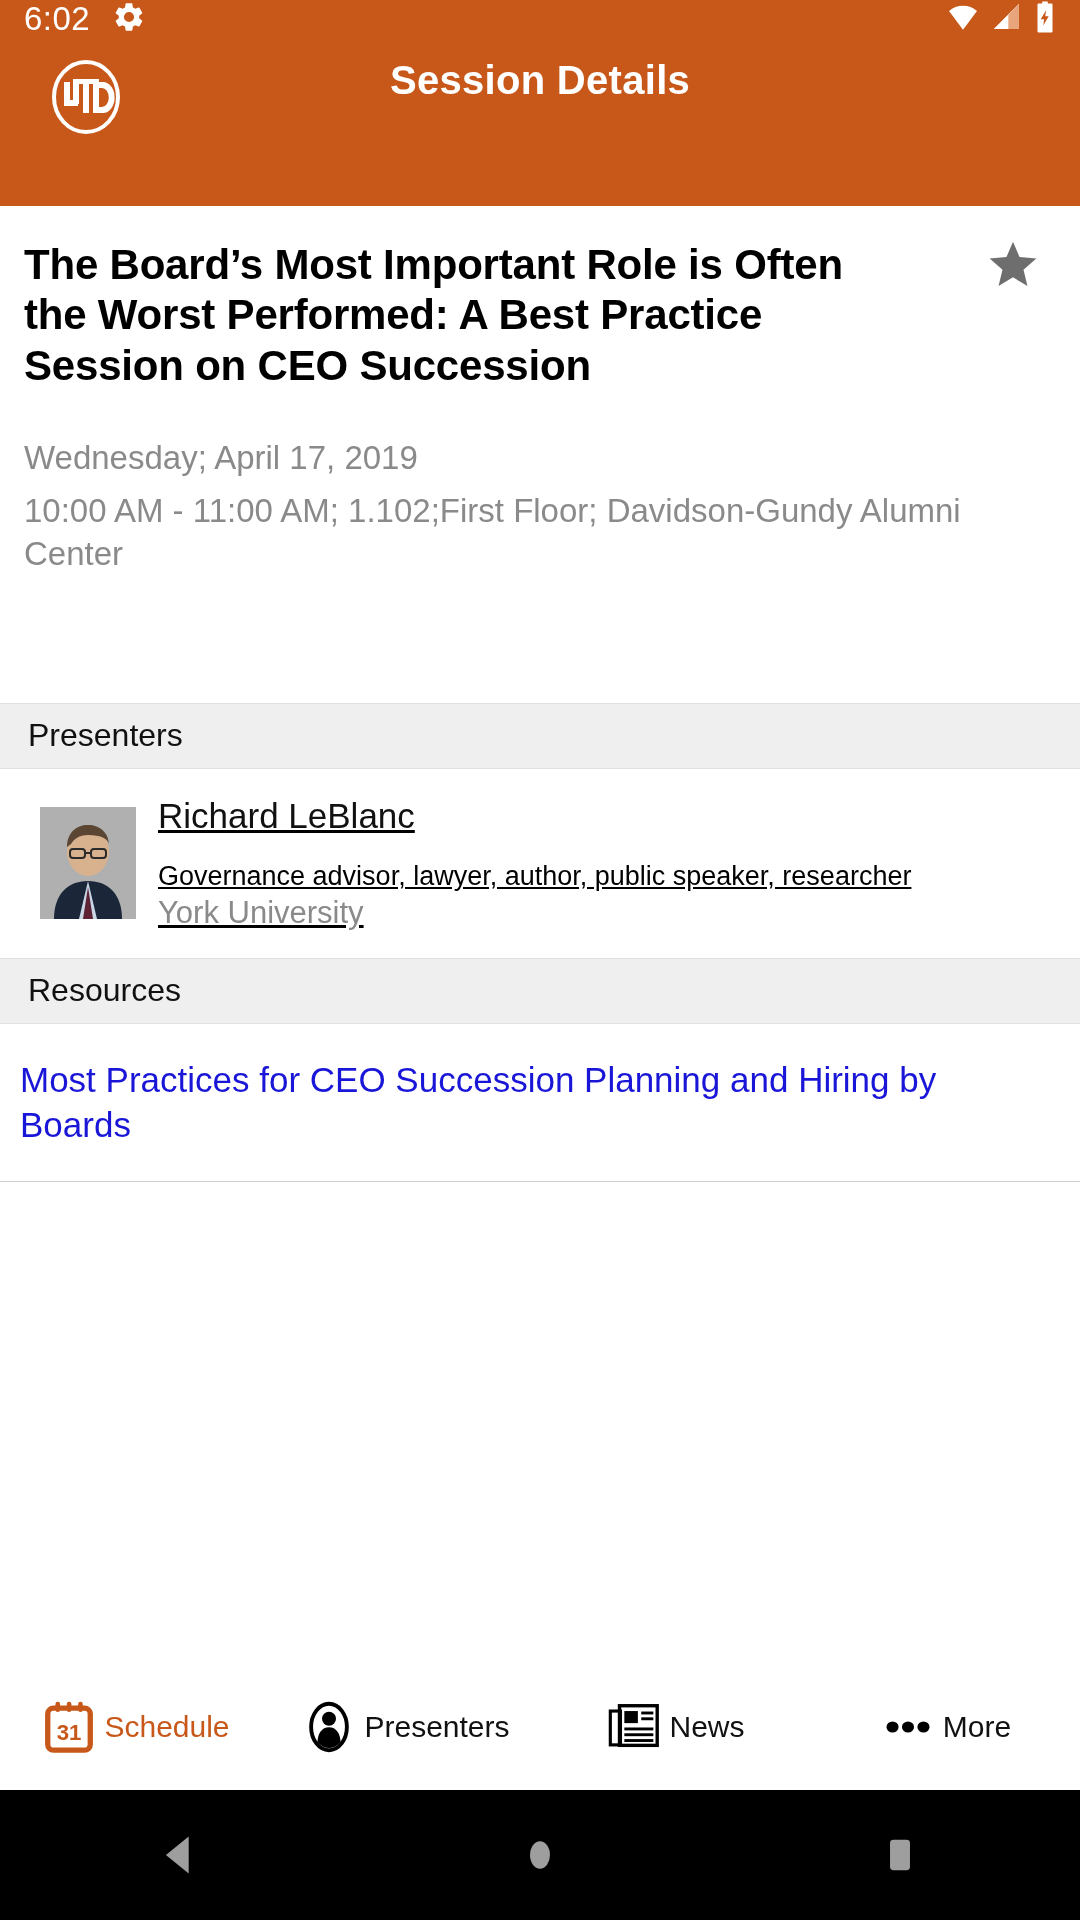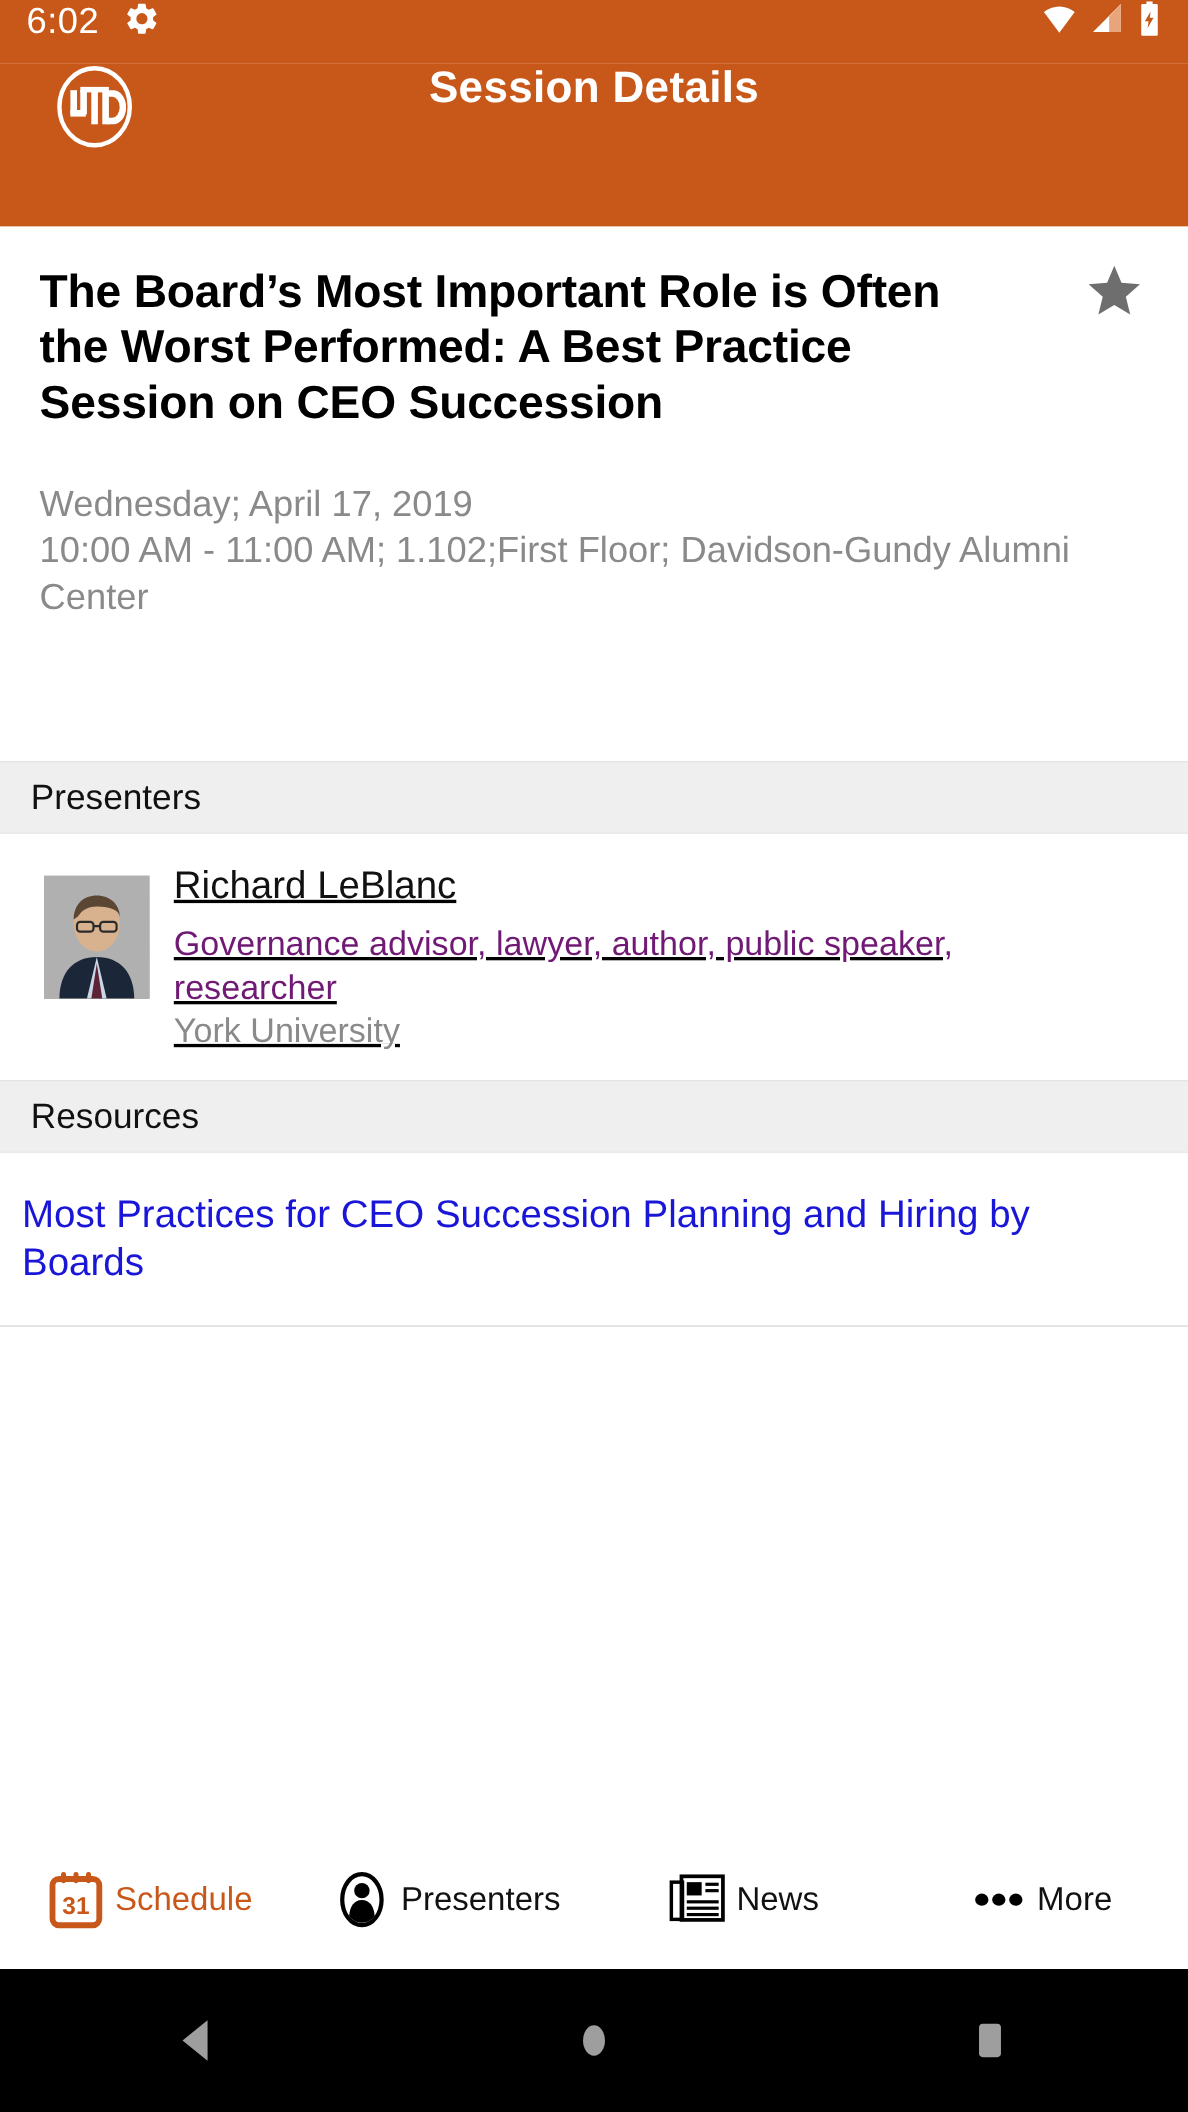"The Board’s Most Important Role" .session-block { padding: 34px 36px 0 36px -> 34px 36px 0 24px }
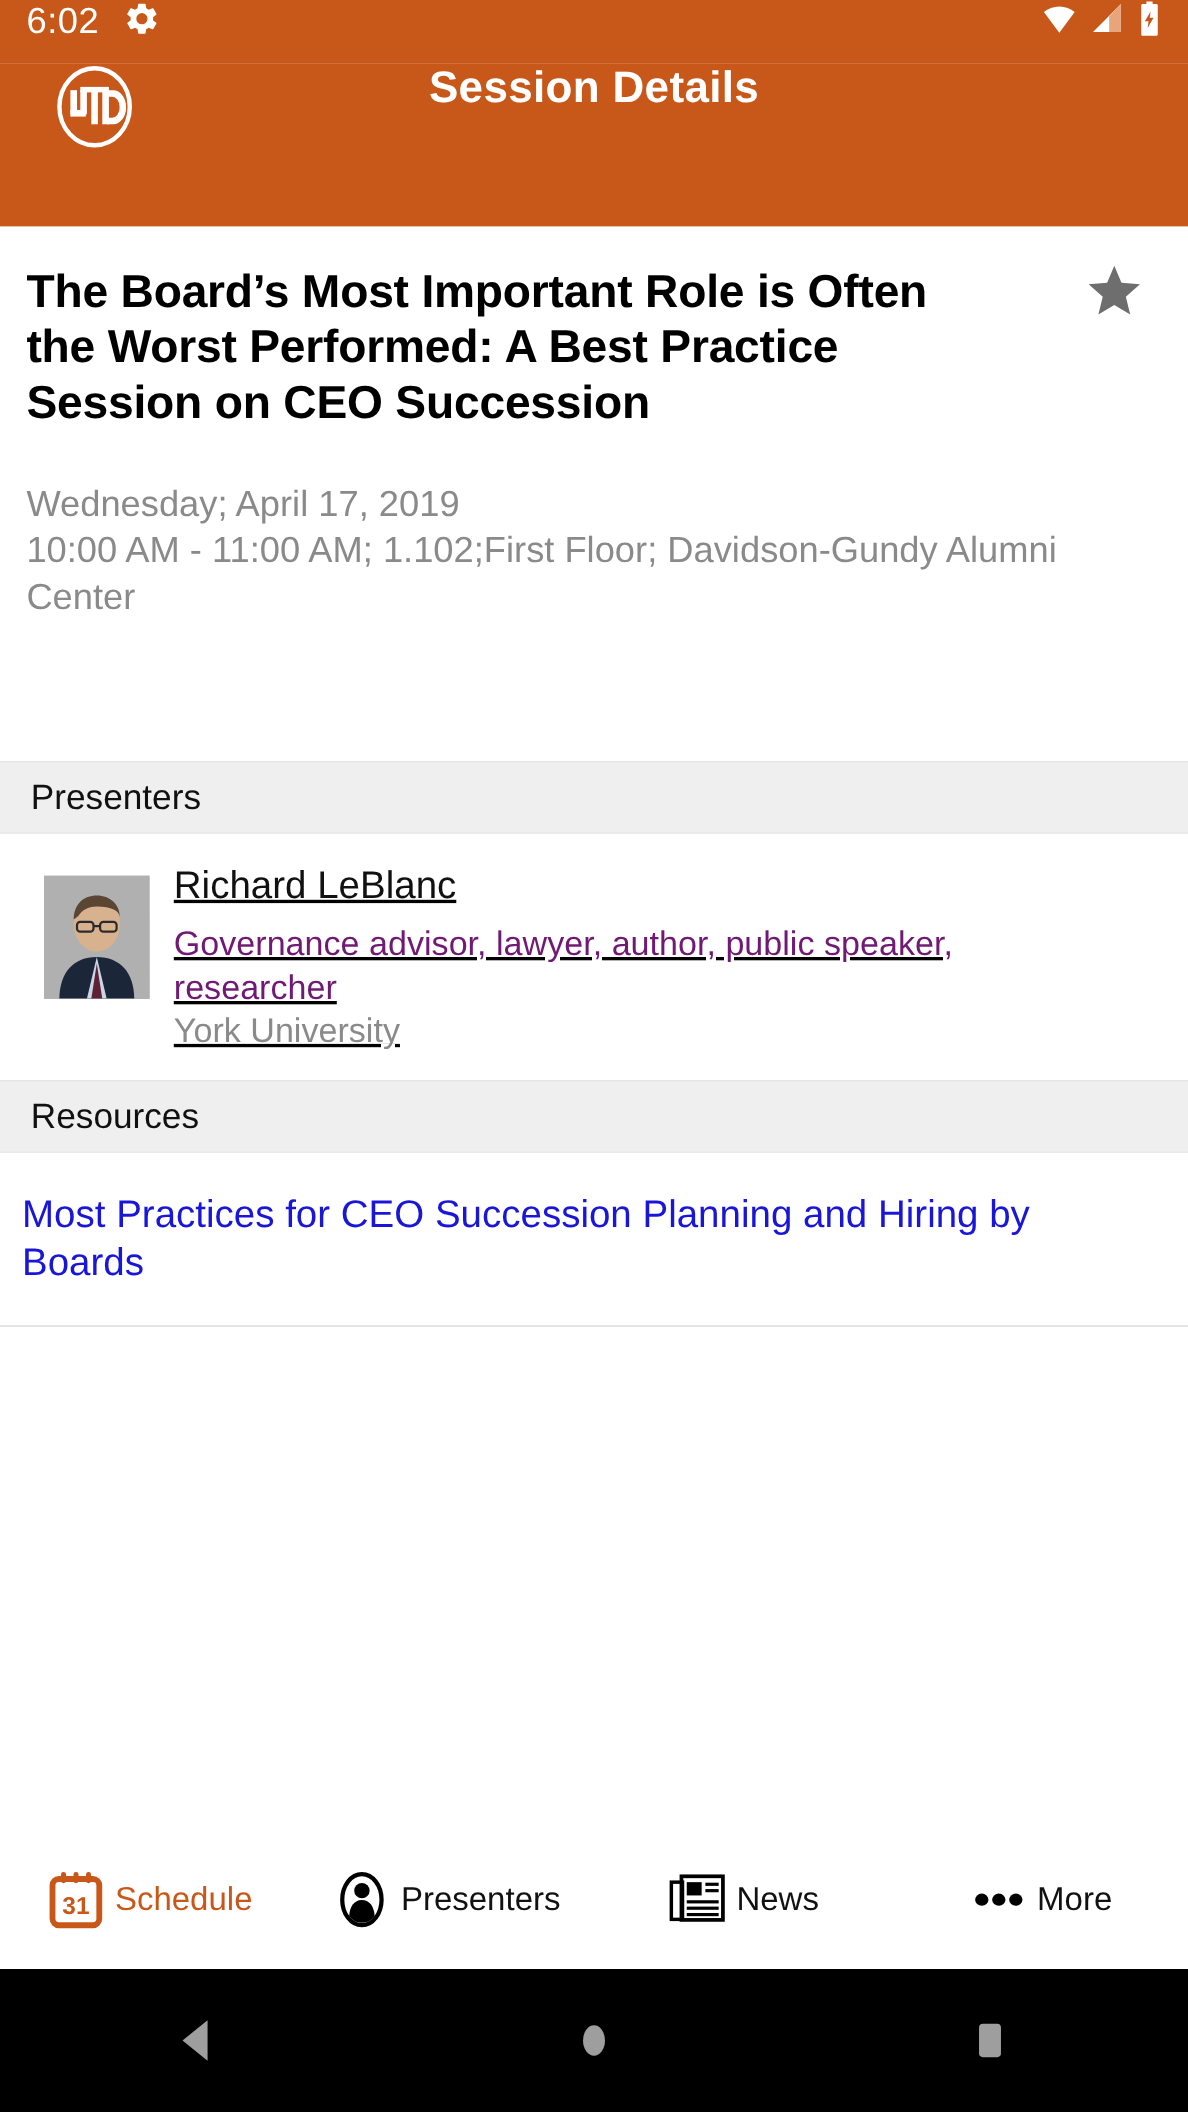"10:00 AM - 11:00 AM;" div.session-meta { margin-top: 0 -> 11px }
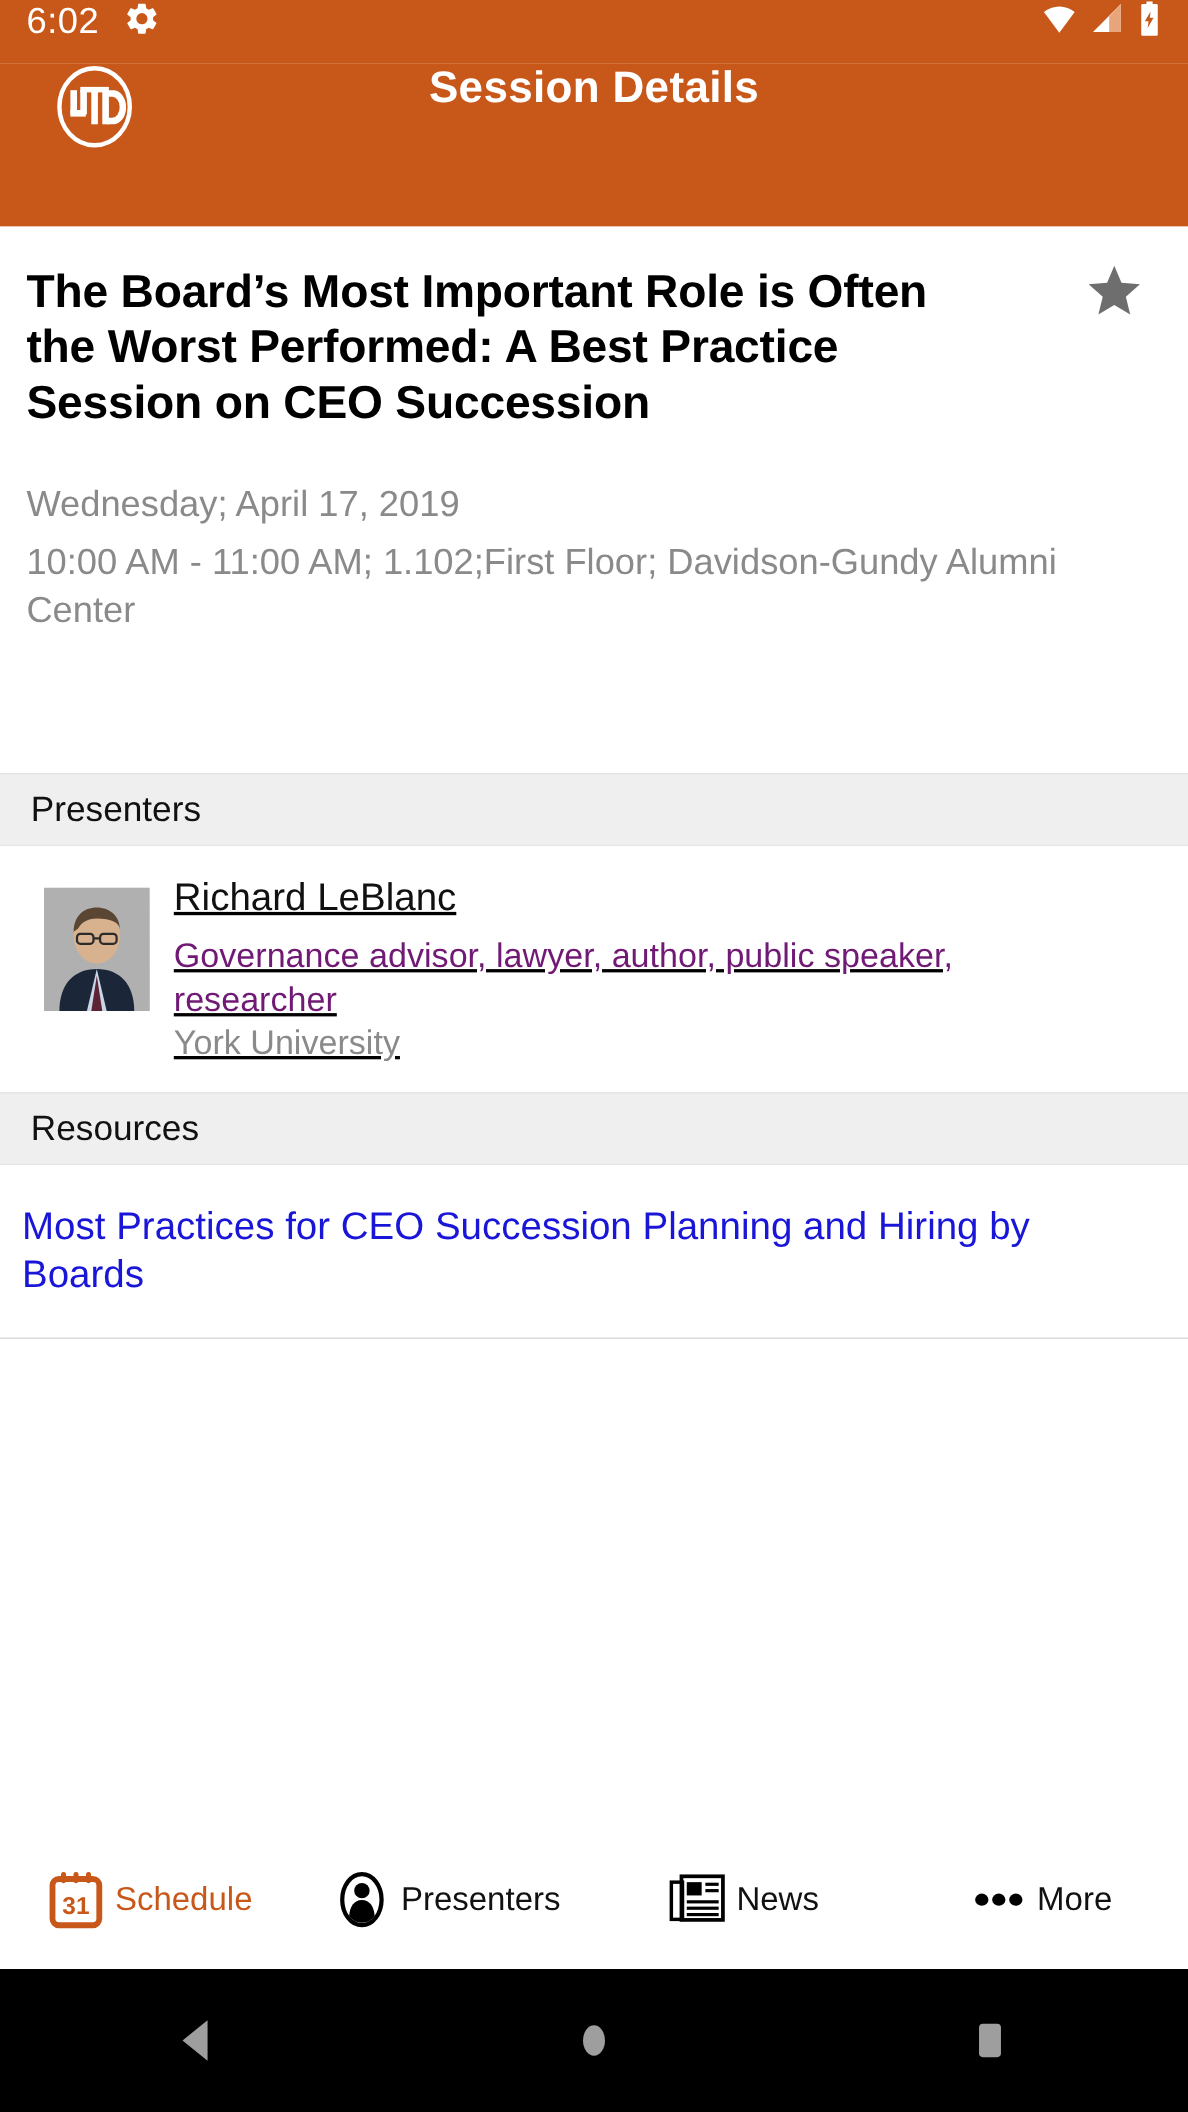"Governance advisor, lawyer, author," .presenter-bio { color: #701a75 -> #000000; font-size: 31px -> 27px; margin-top: 12px -> 22px }
